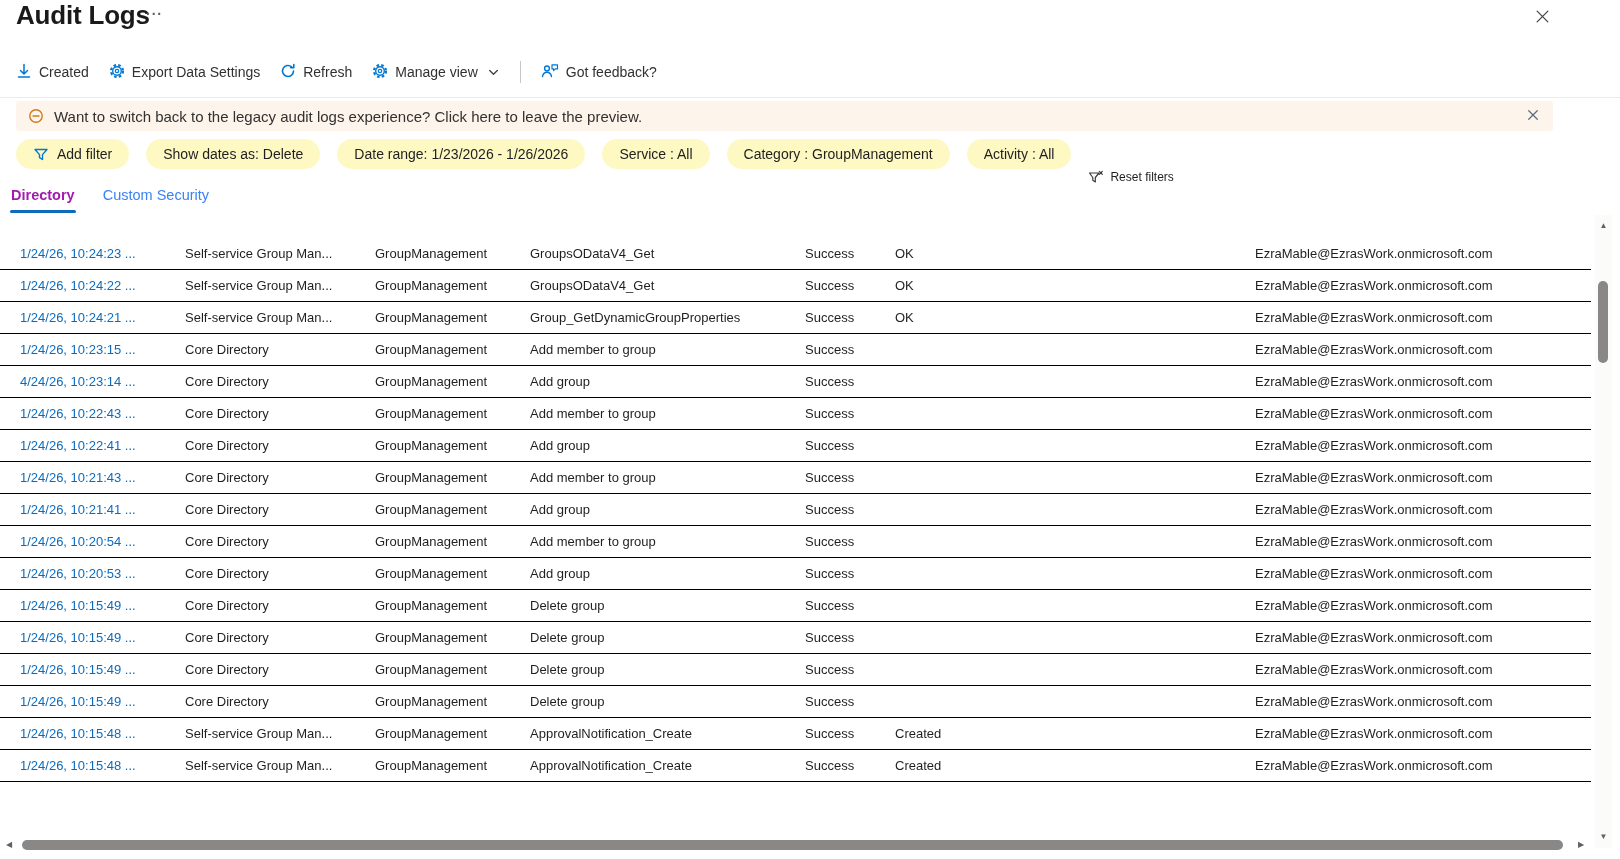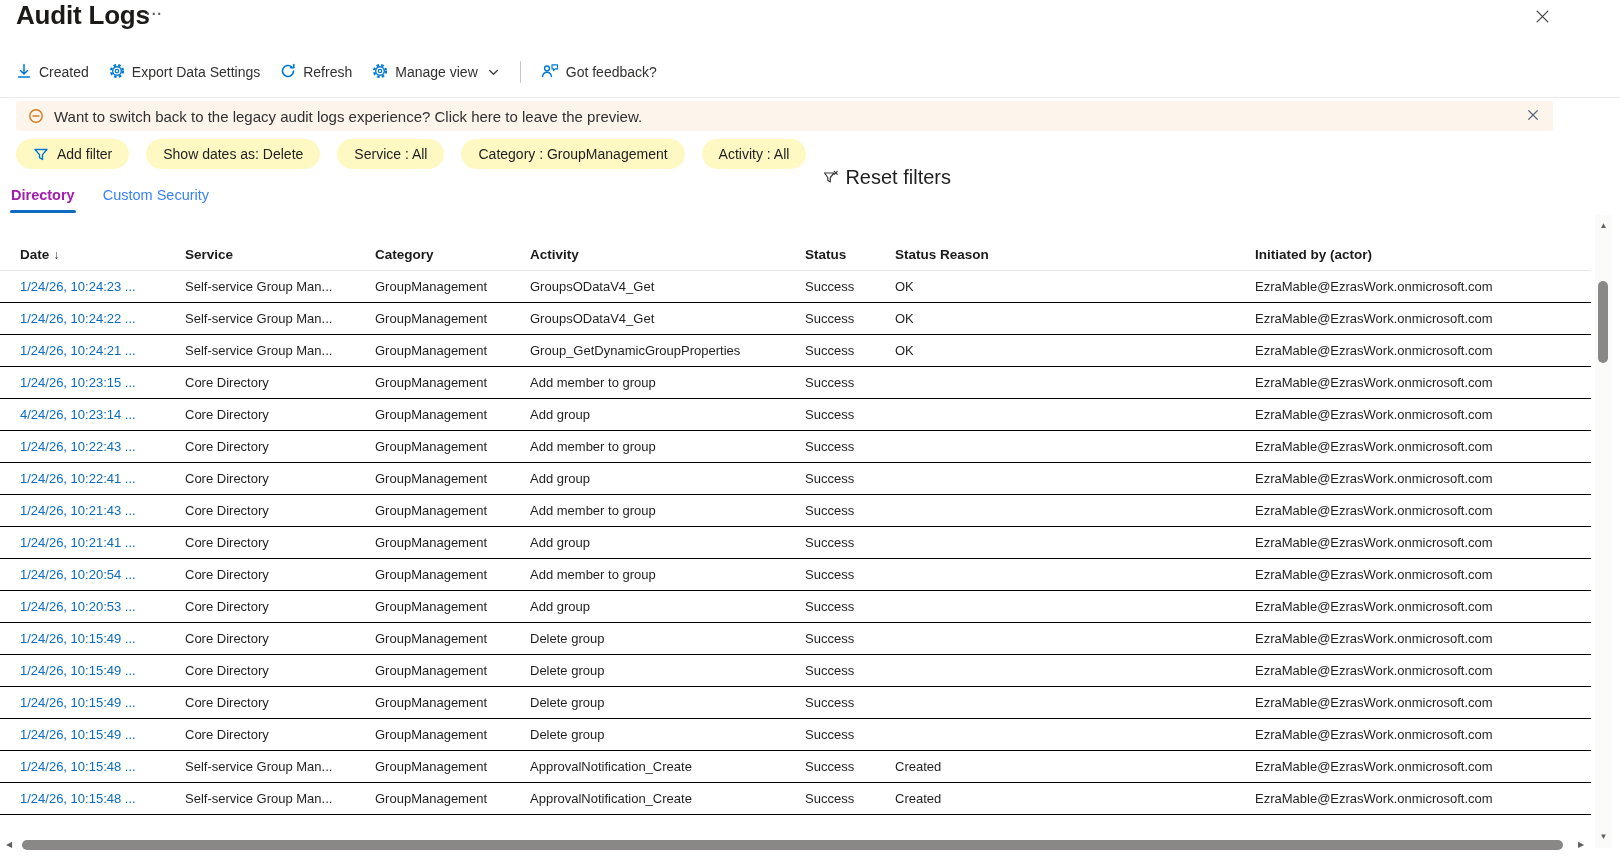"Date range: 1/23/2026 - 1/26/2026" button.pill { html: none -> <button> <span>Date range: 1/23/2026 - 1/26/2026</span> </button> }
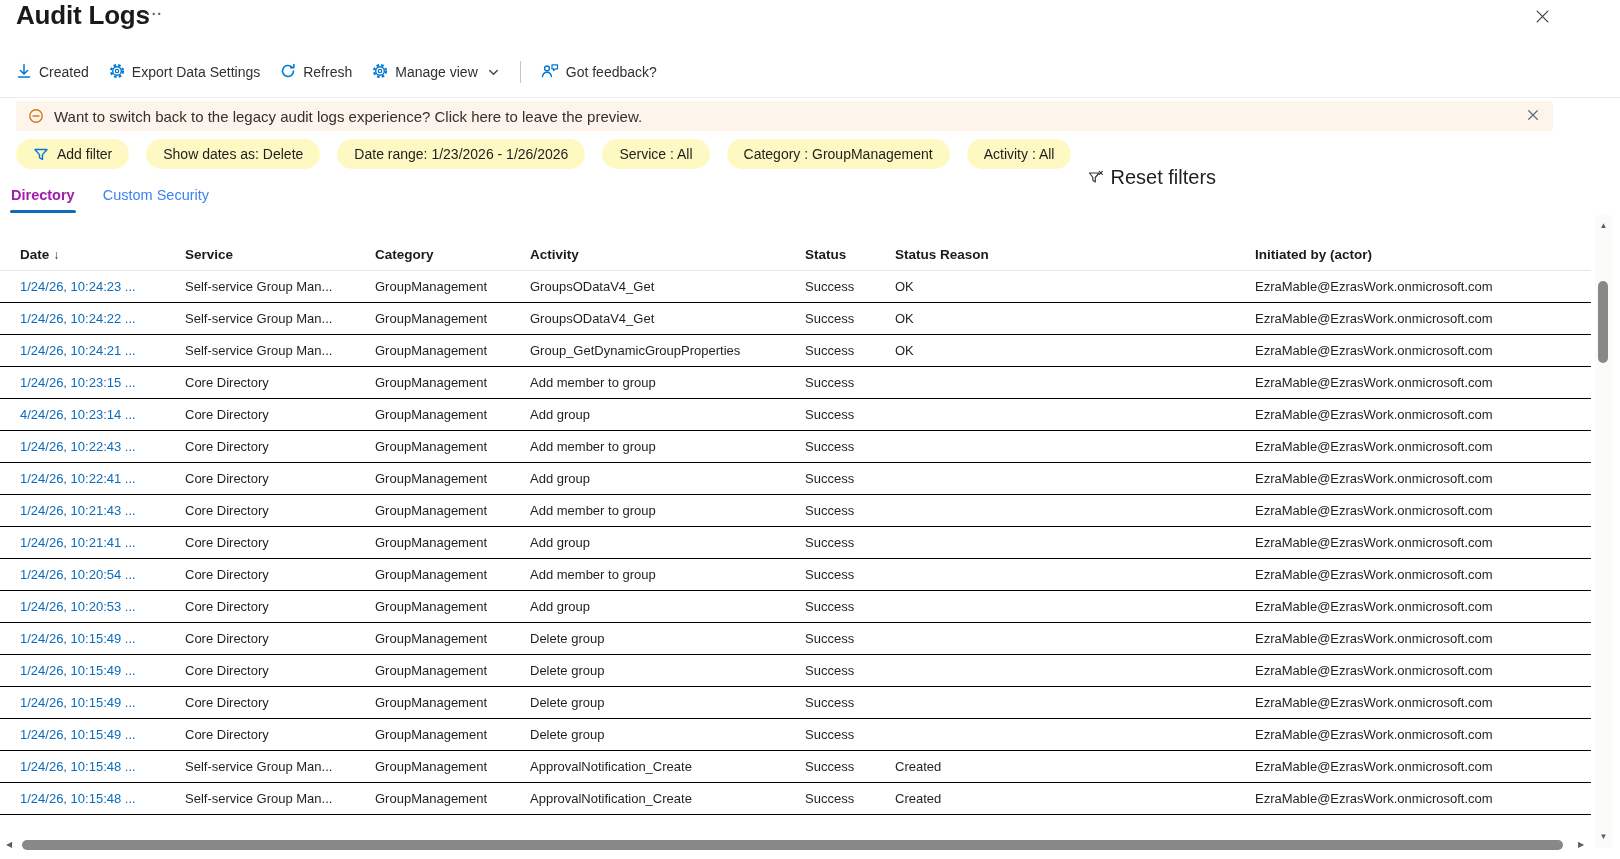"Reset filters" .reset-btn { font-size: 20px -> 12px }
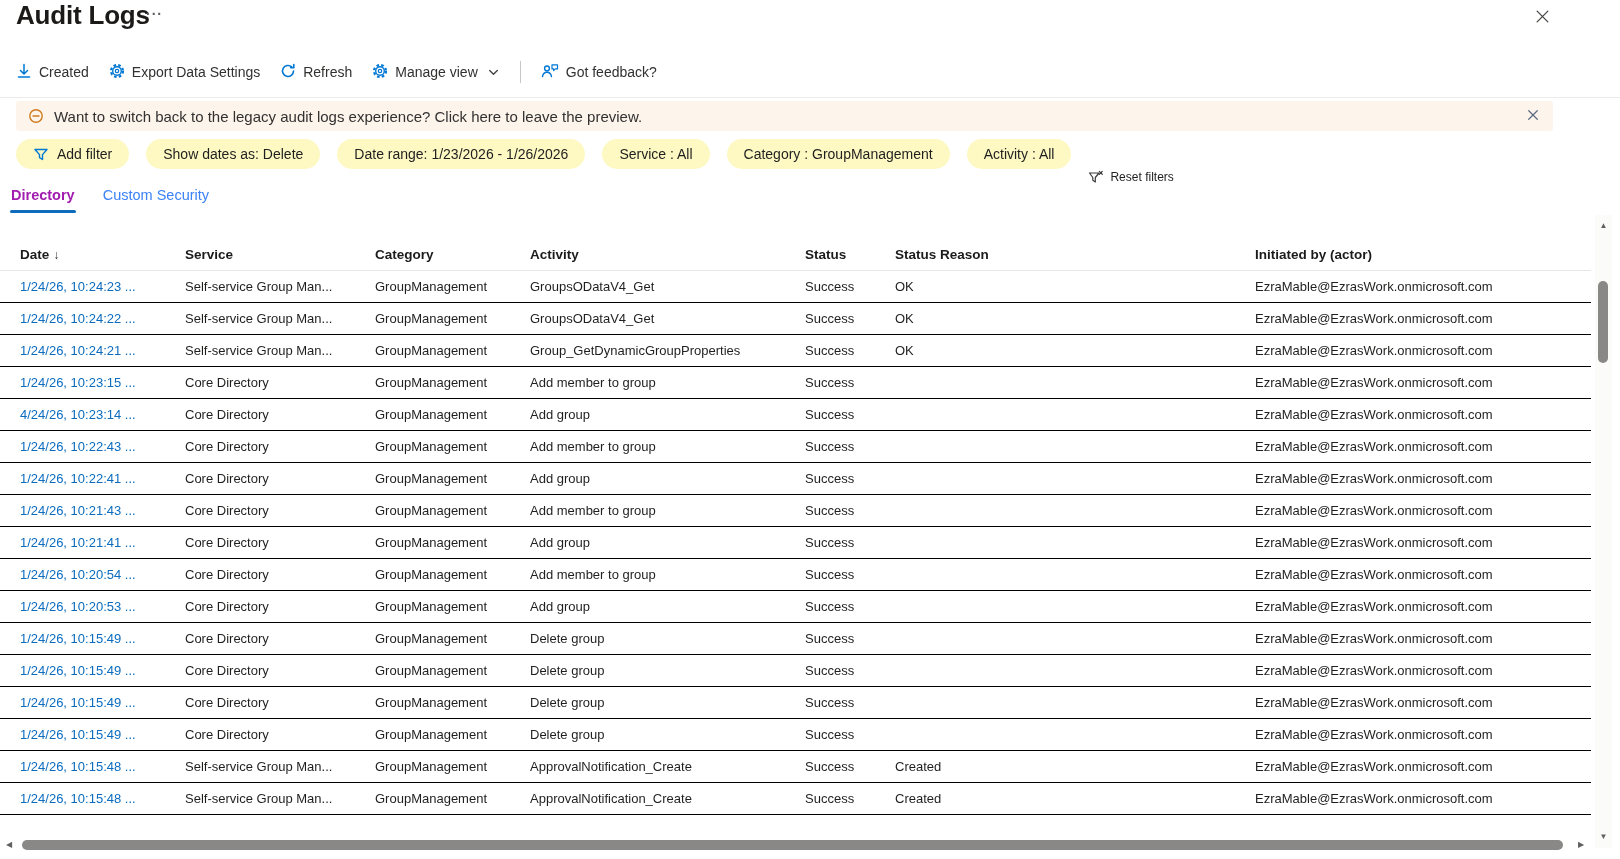"Date ↓" div.grid { html: <div> <span><span>Date</span><span>↓</span></span> <span>Service</span> <span>Category</span> <span>Activity</span> <span>Status</span> <span>Status Reason</span> <span>Initiated by (actor)</span> </div> -> none }
